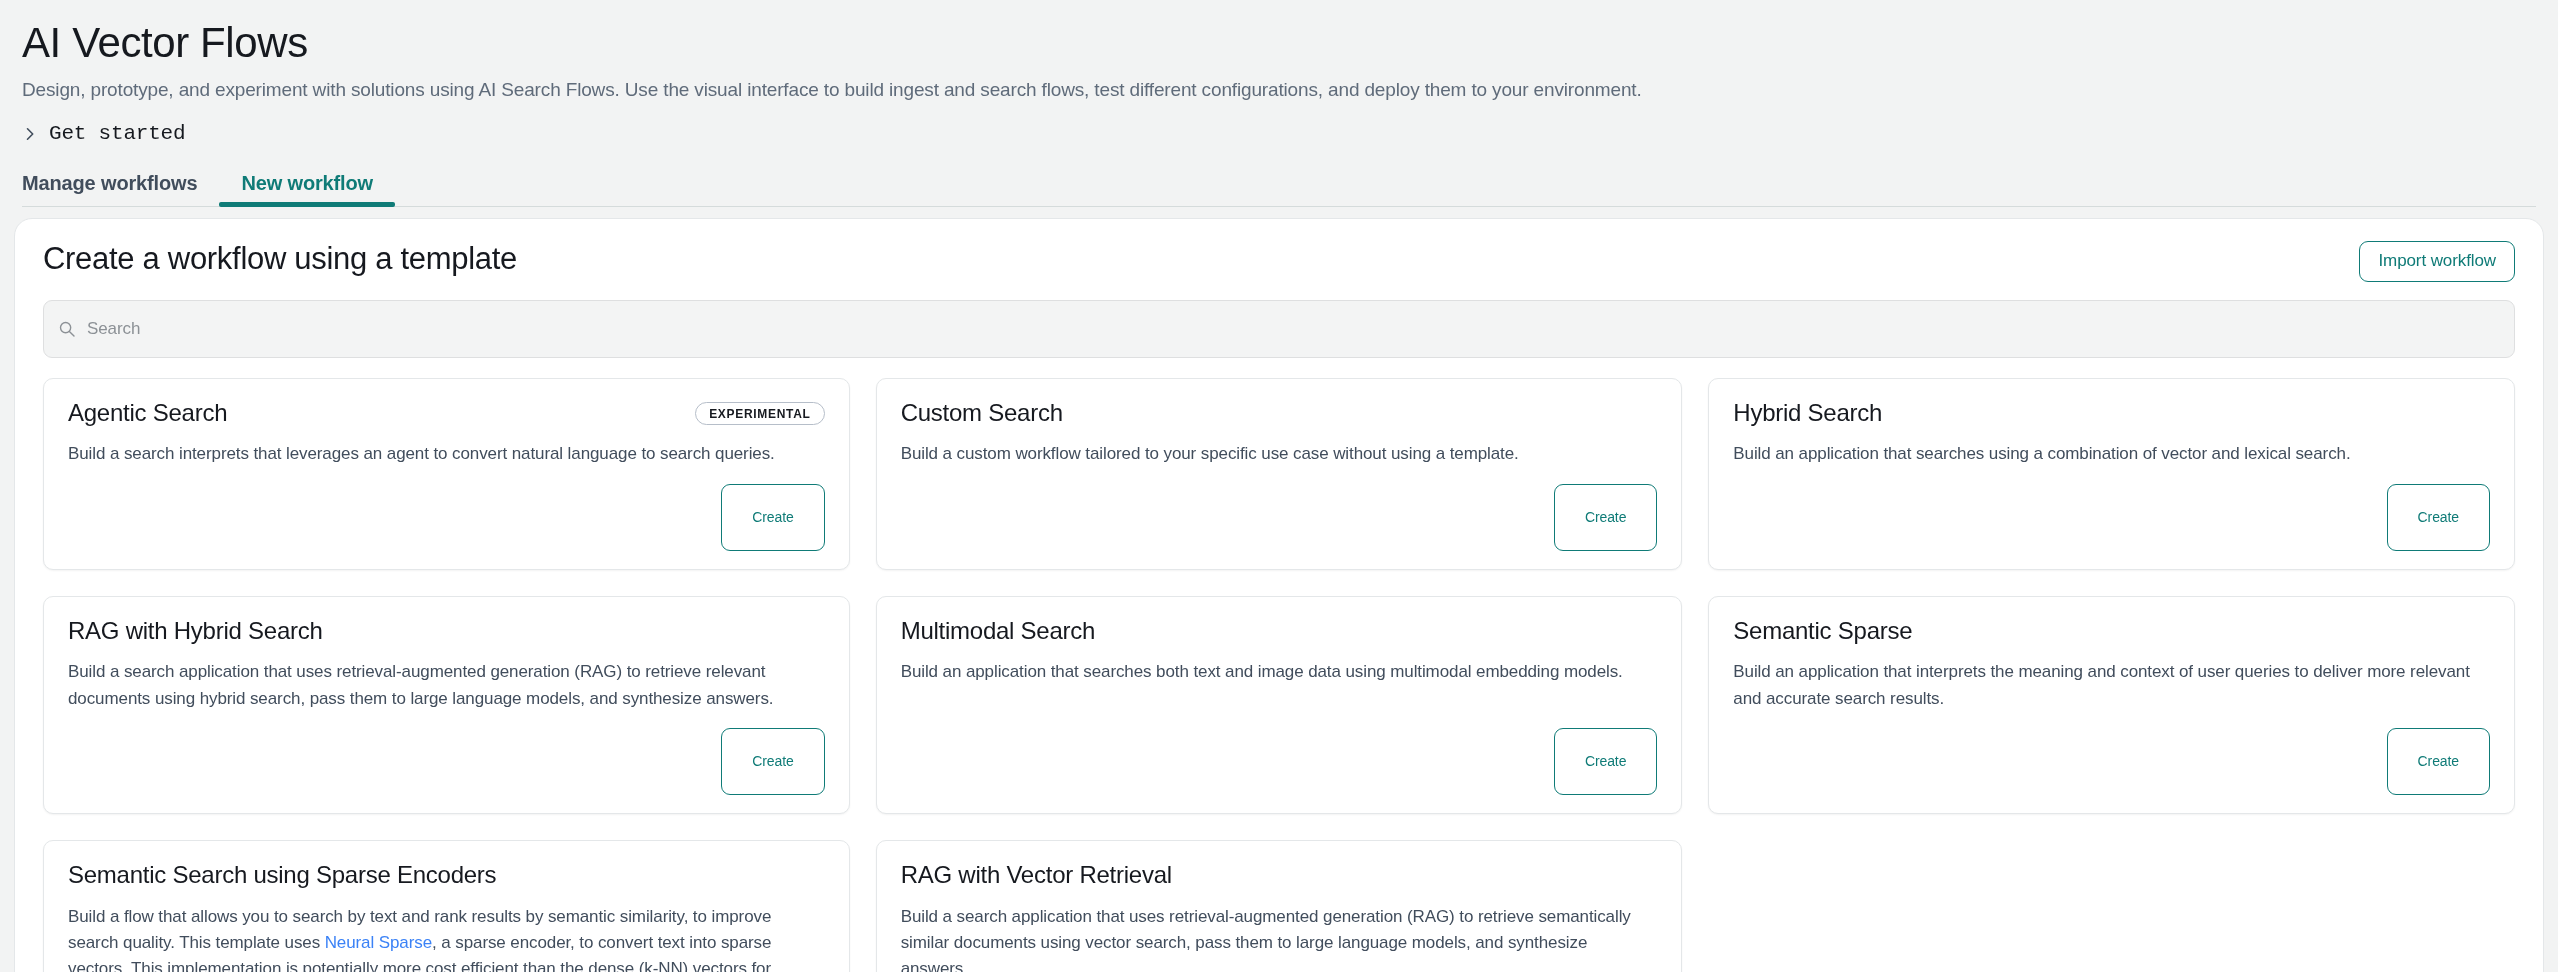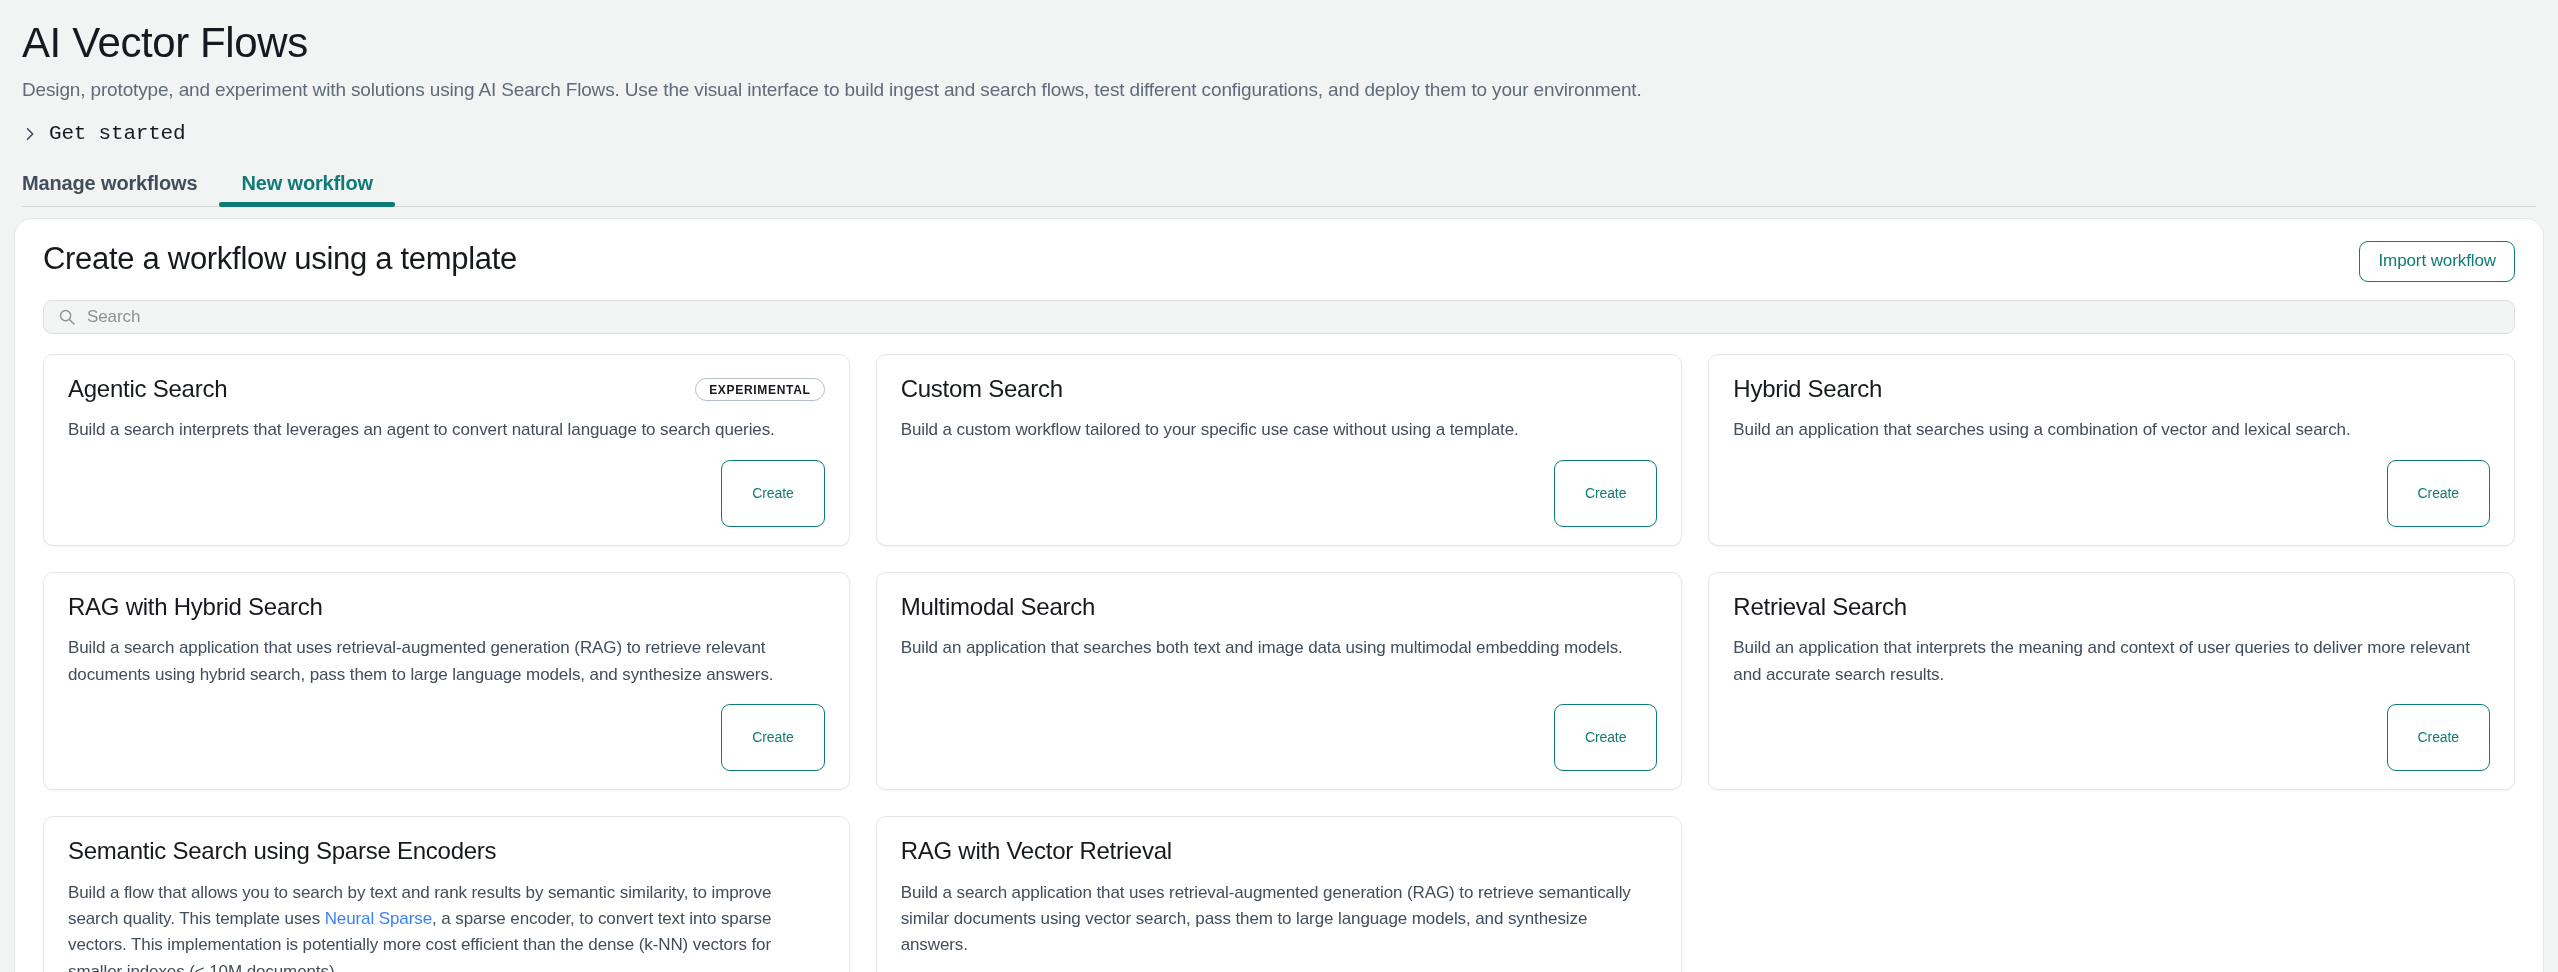"Search" .search-field { height: 34px -> 58px }
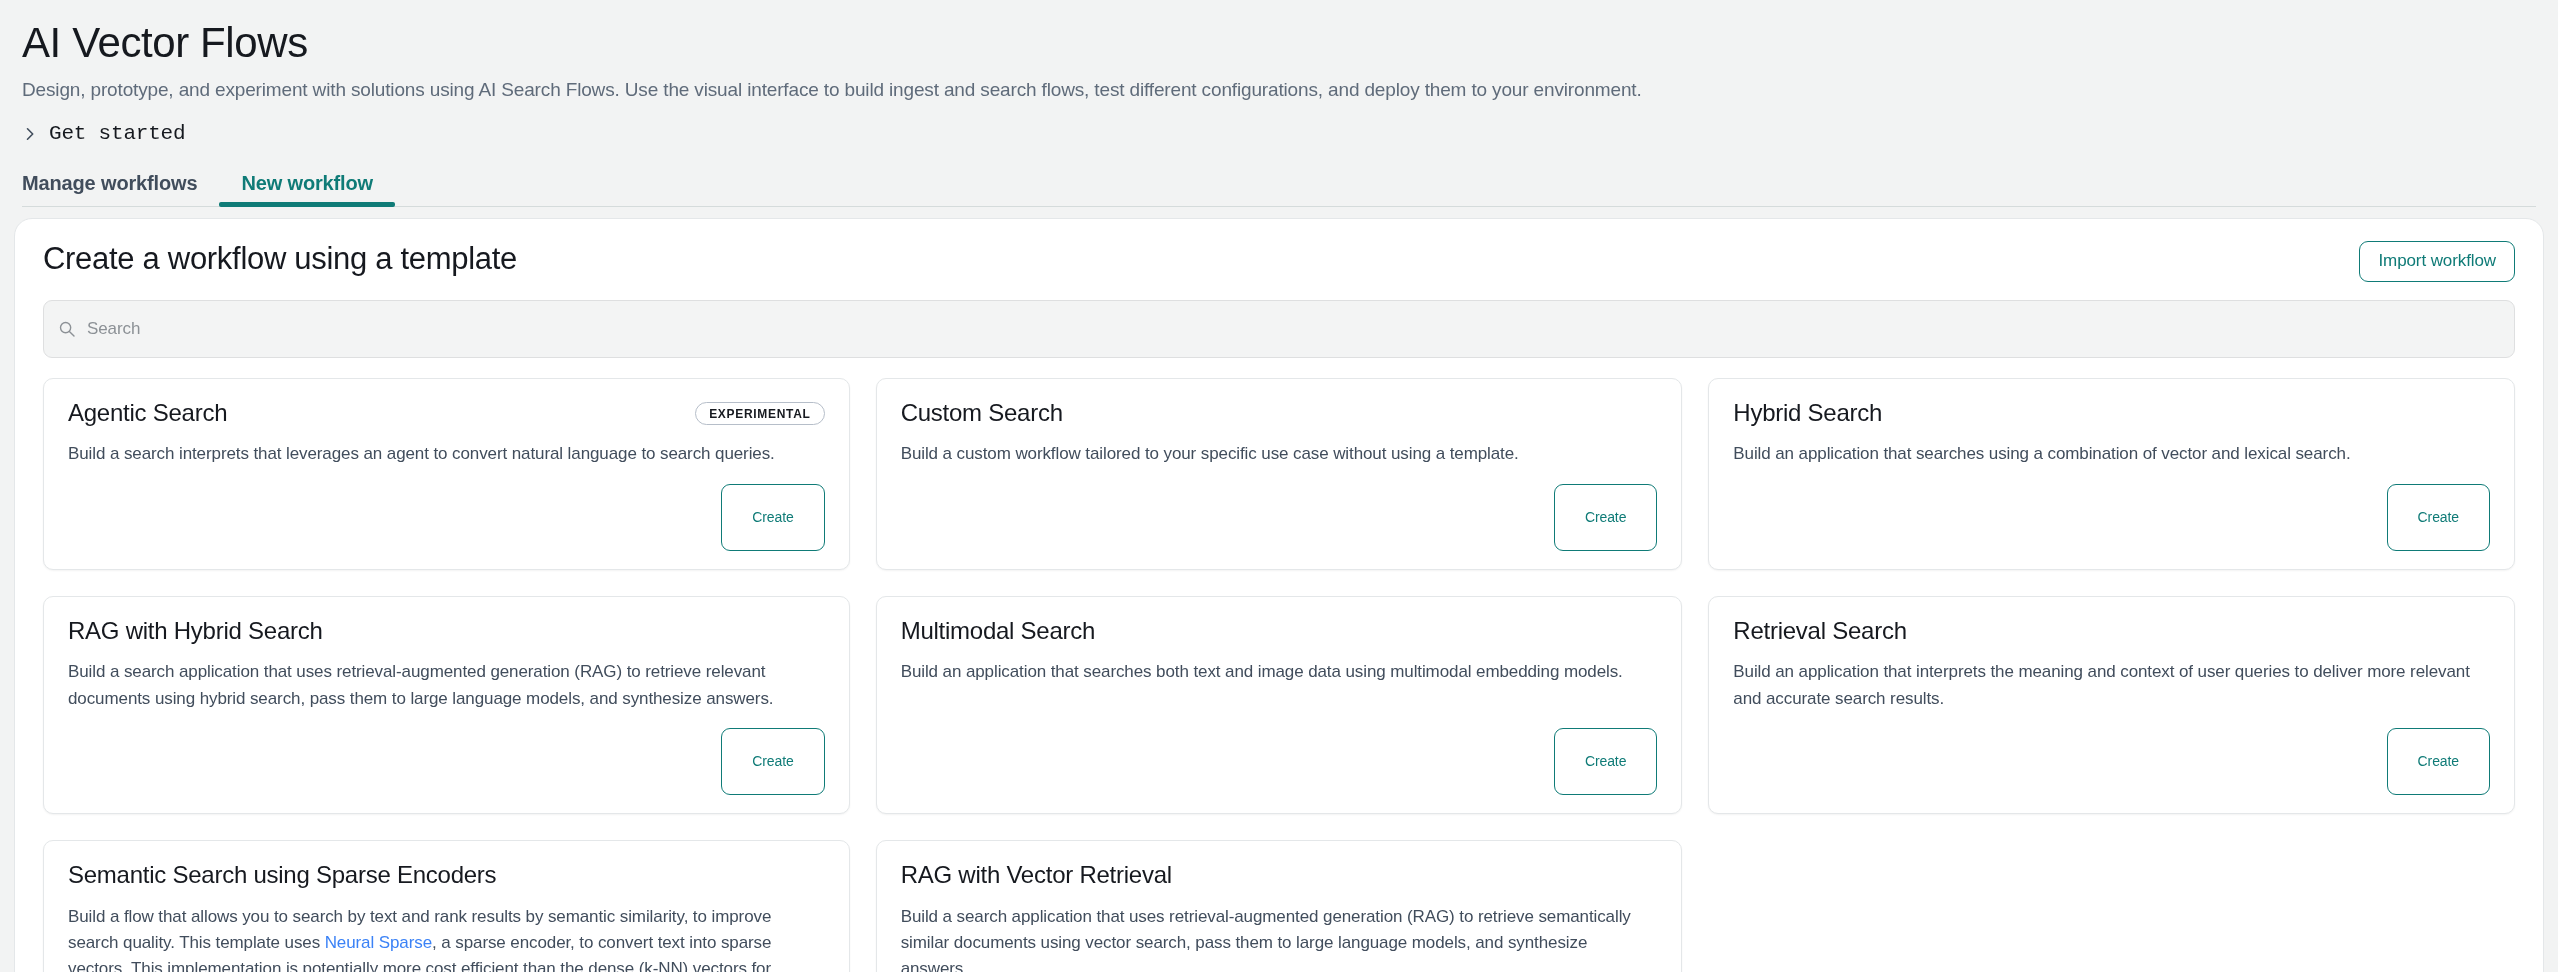"Retrieval Search" div.card-title { text: Retrieval Search -> Semantic Sparse }
